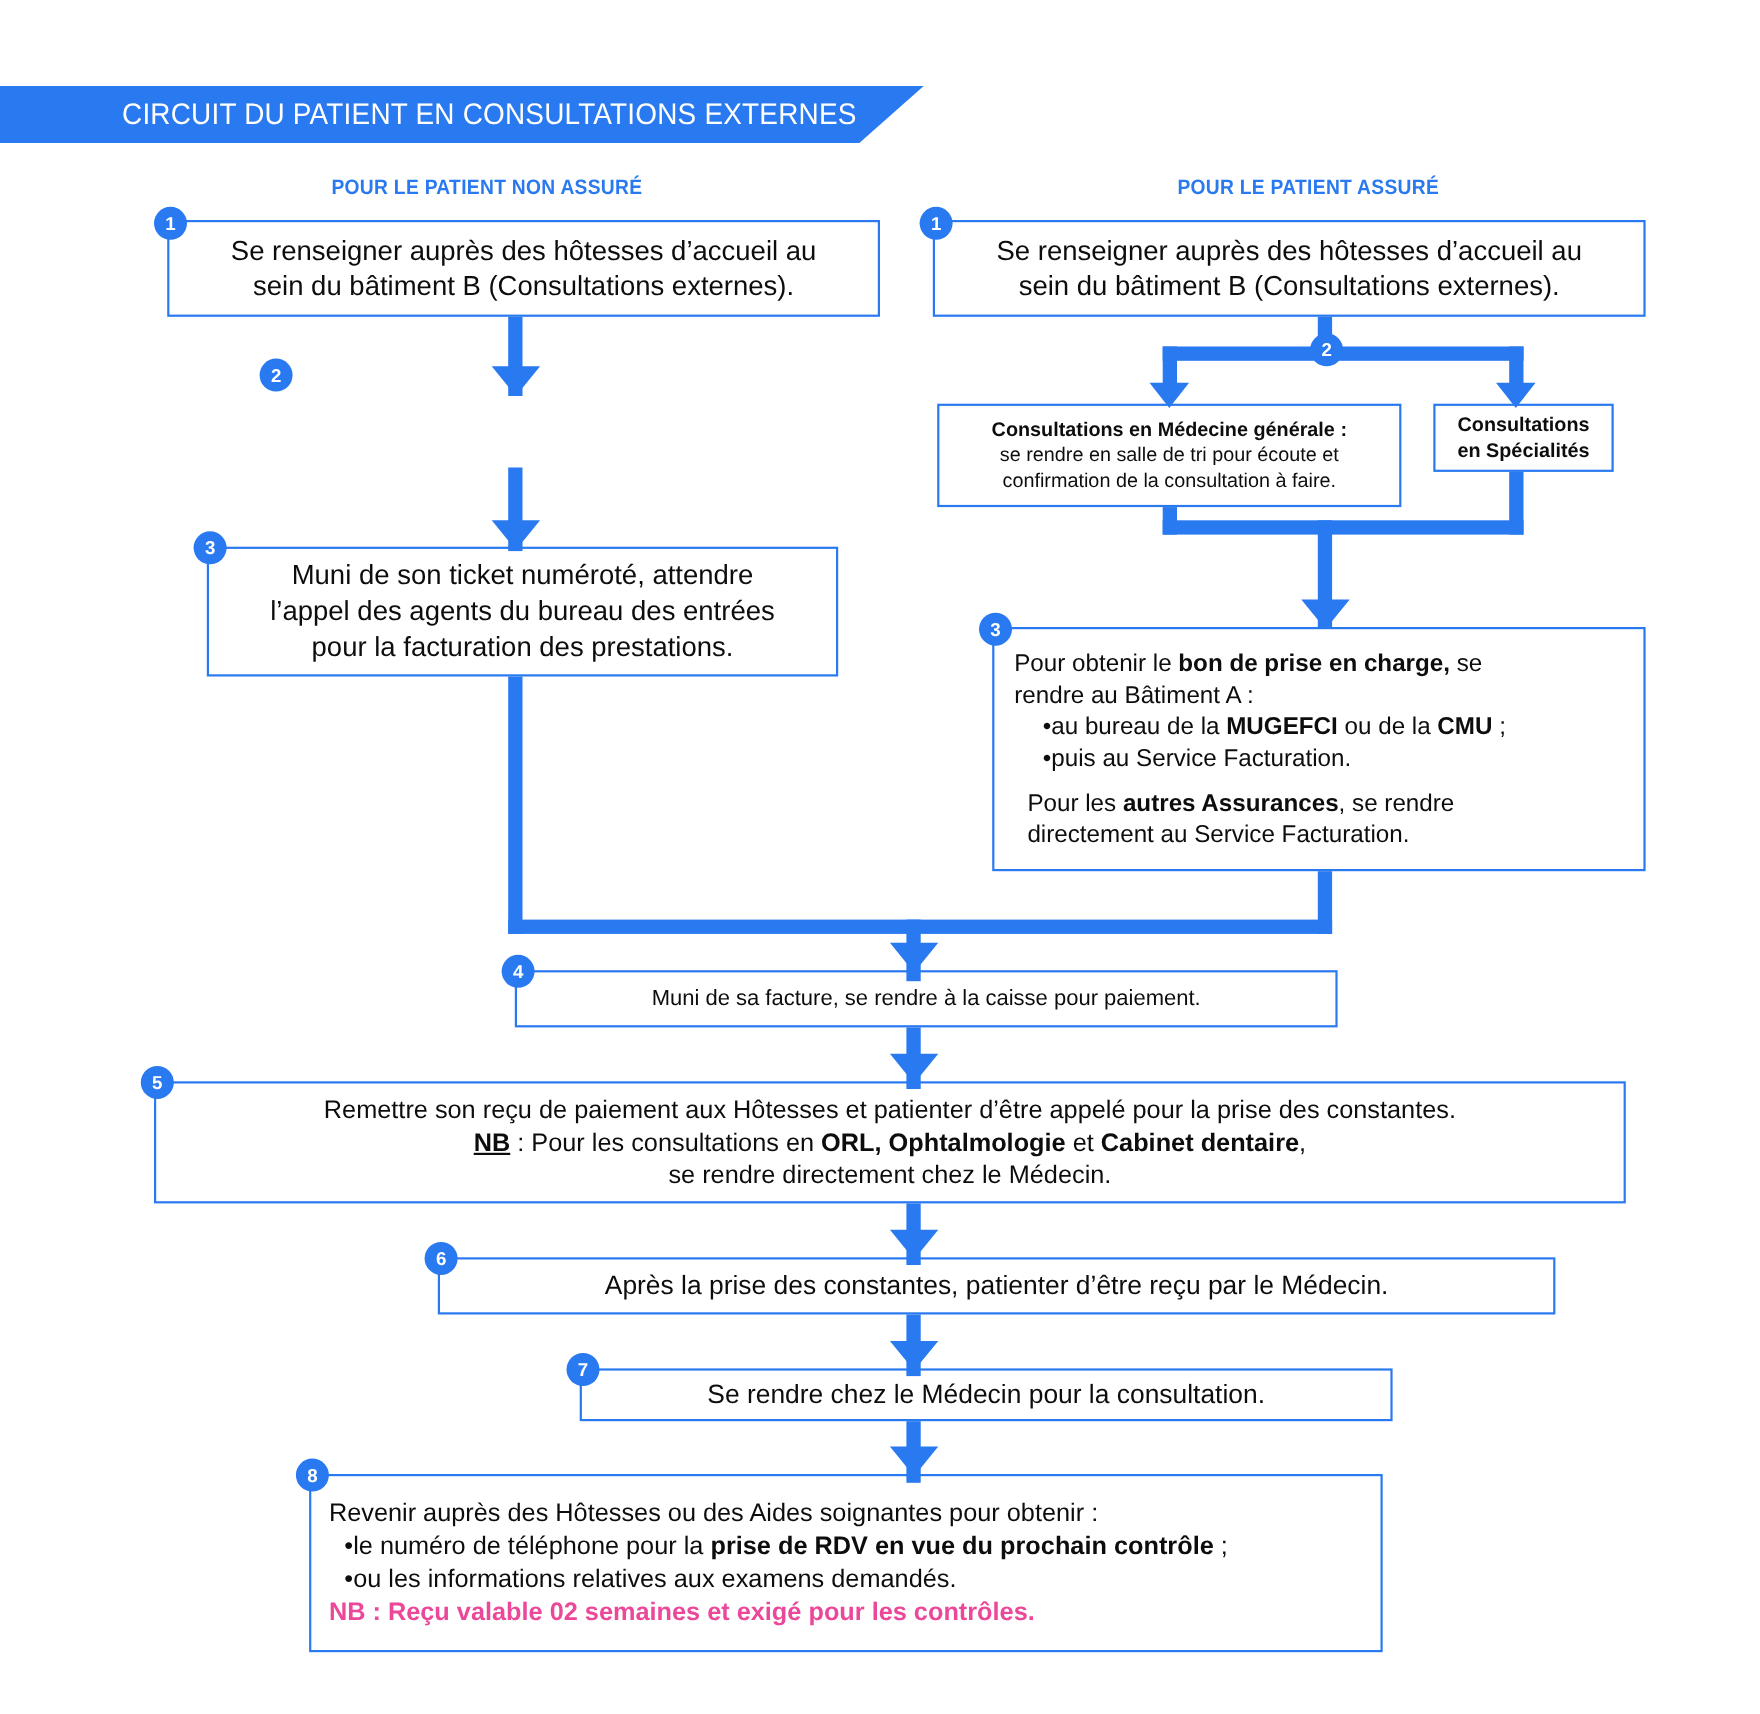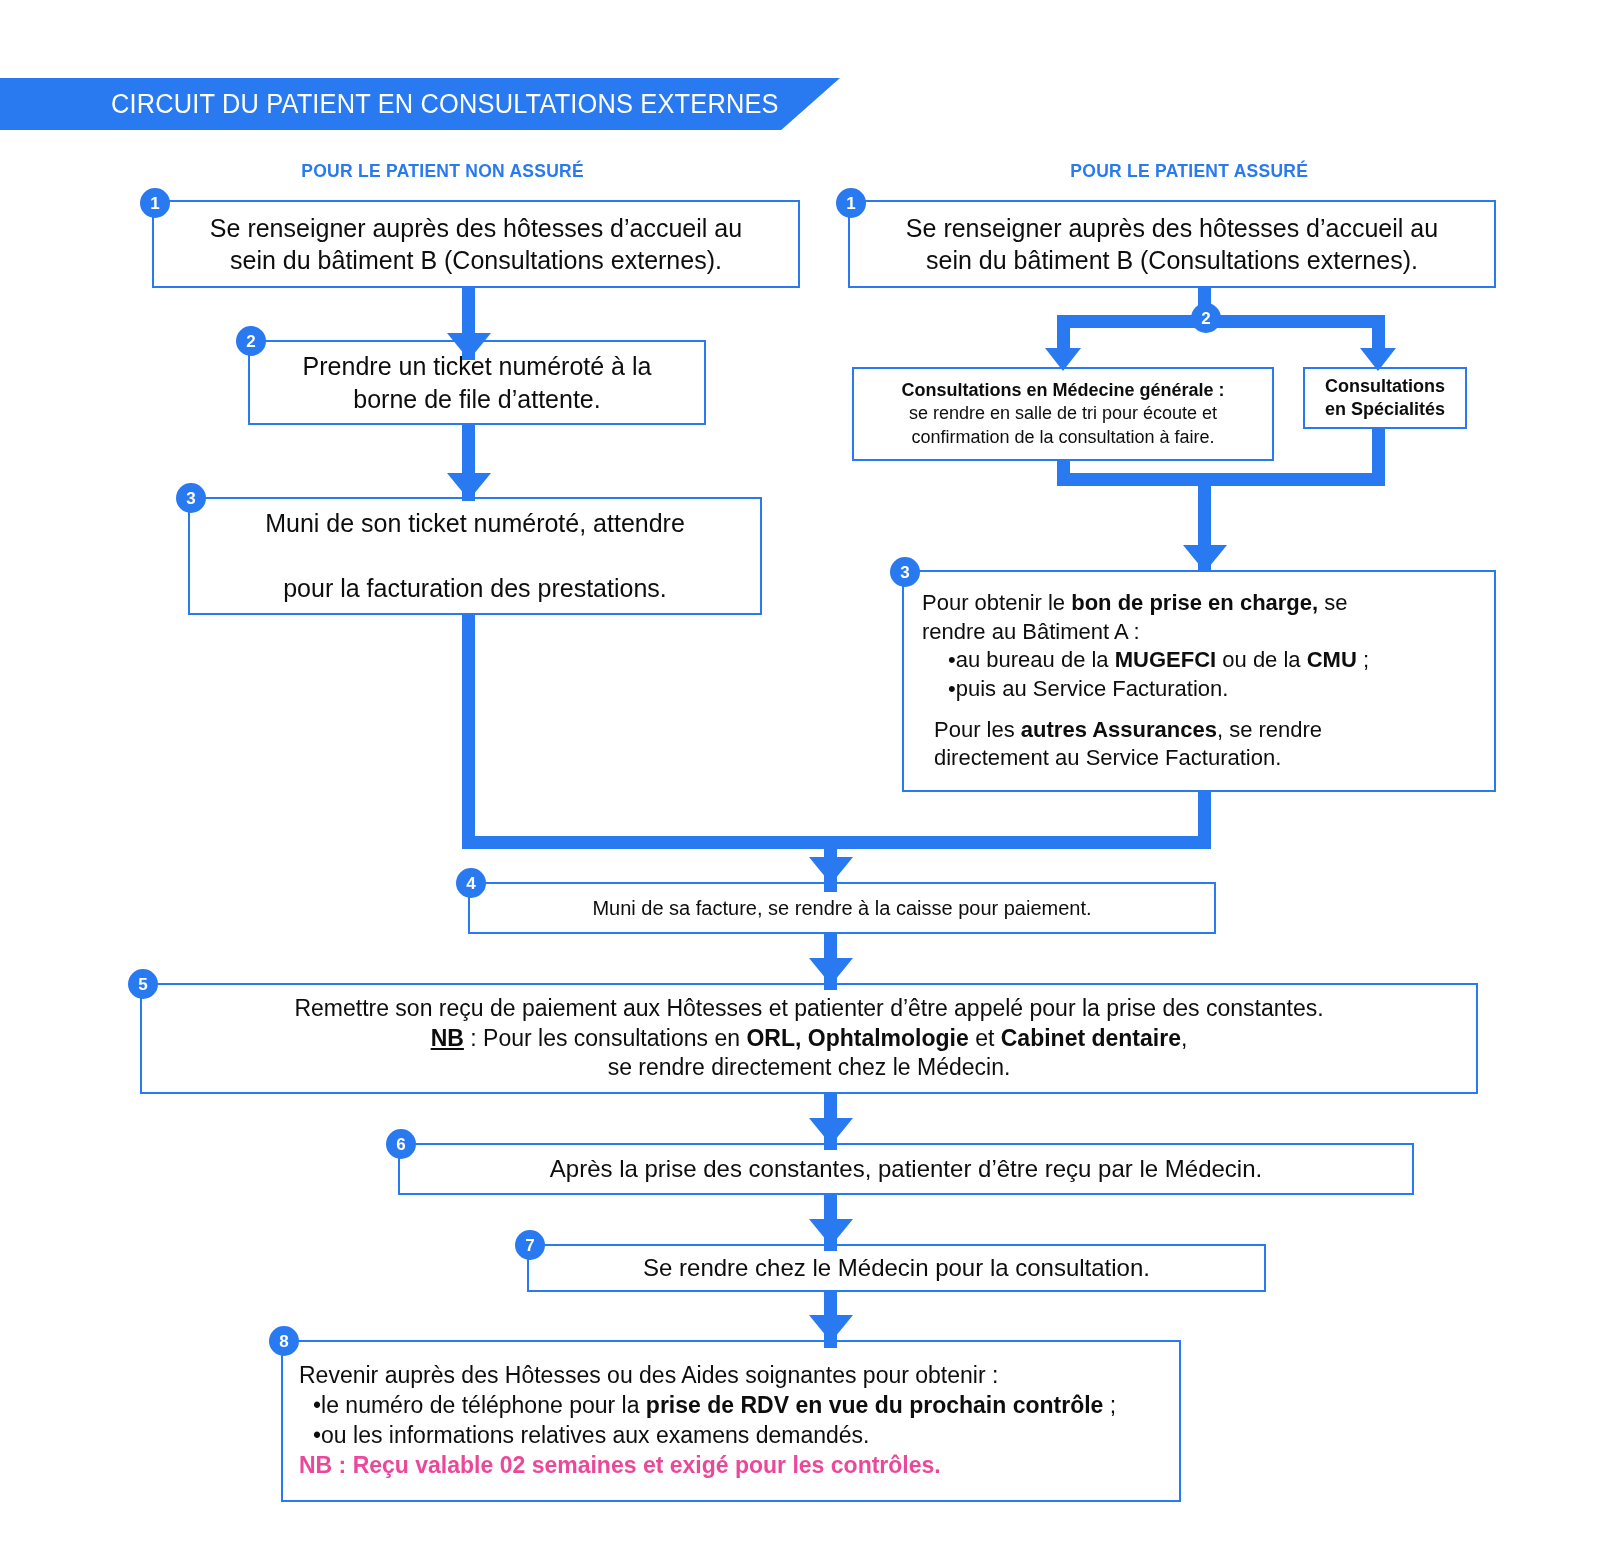"Prendre un ticket numéroté à" div.box { html: <div> <div> <span>Prendre un ticket numéroté à la</span><br> <span>borne de file d’attente.</span> </div> </div> -> none }
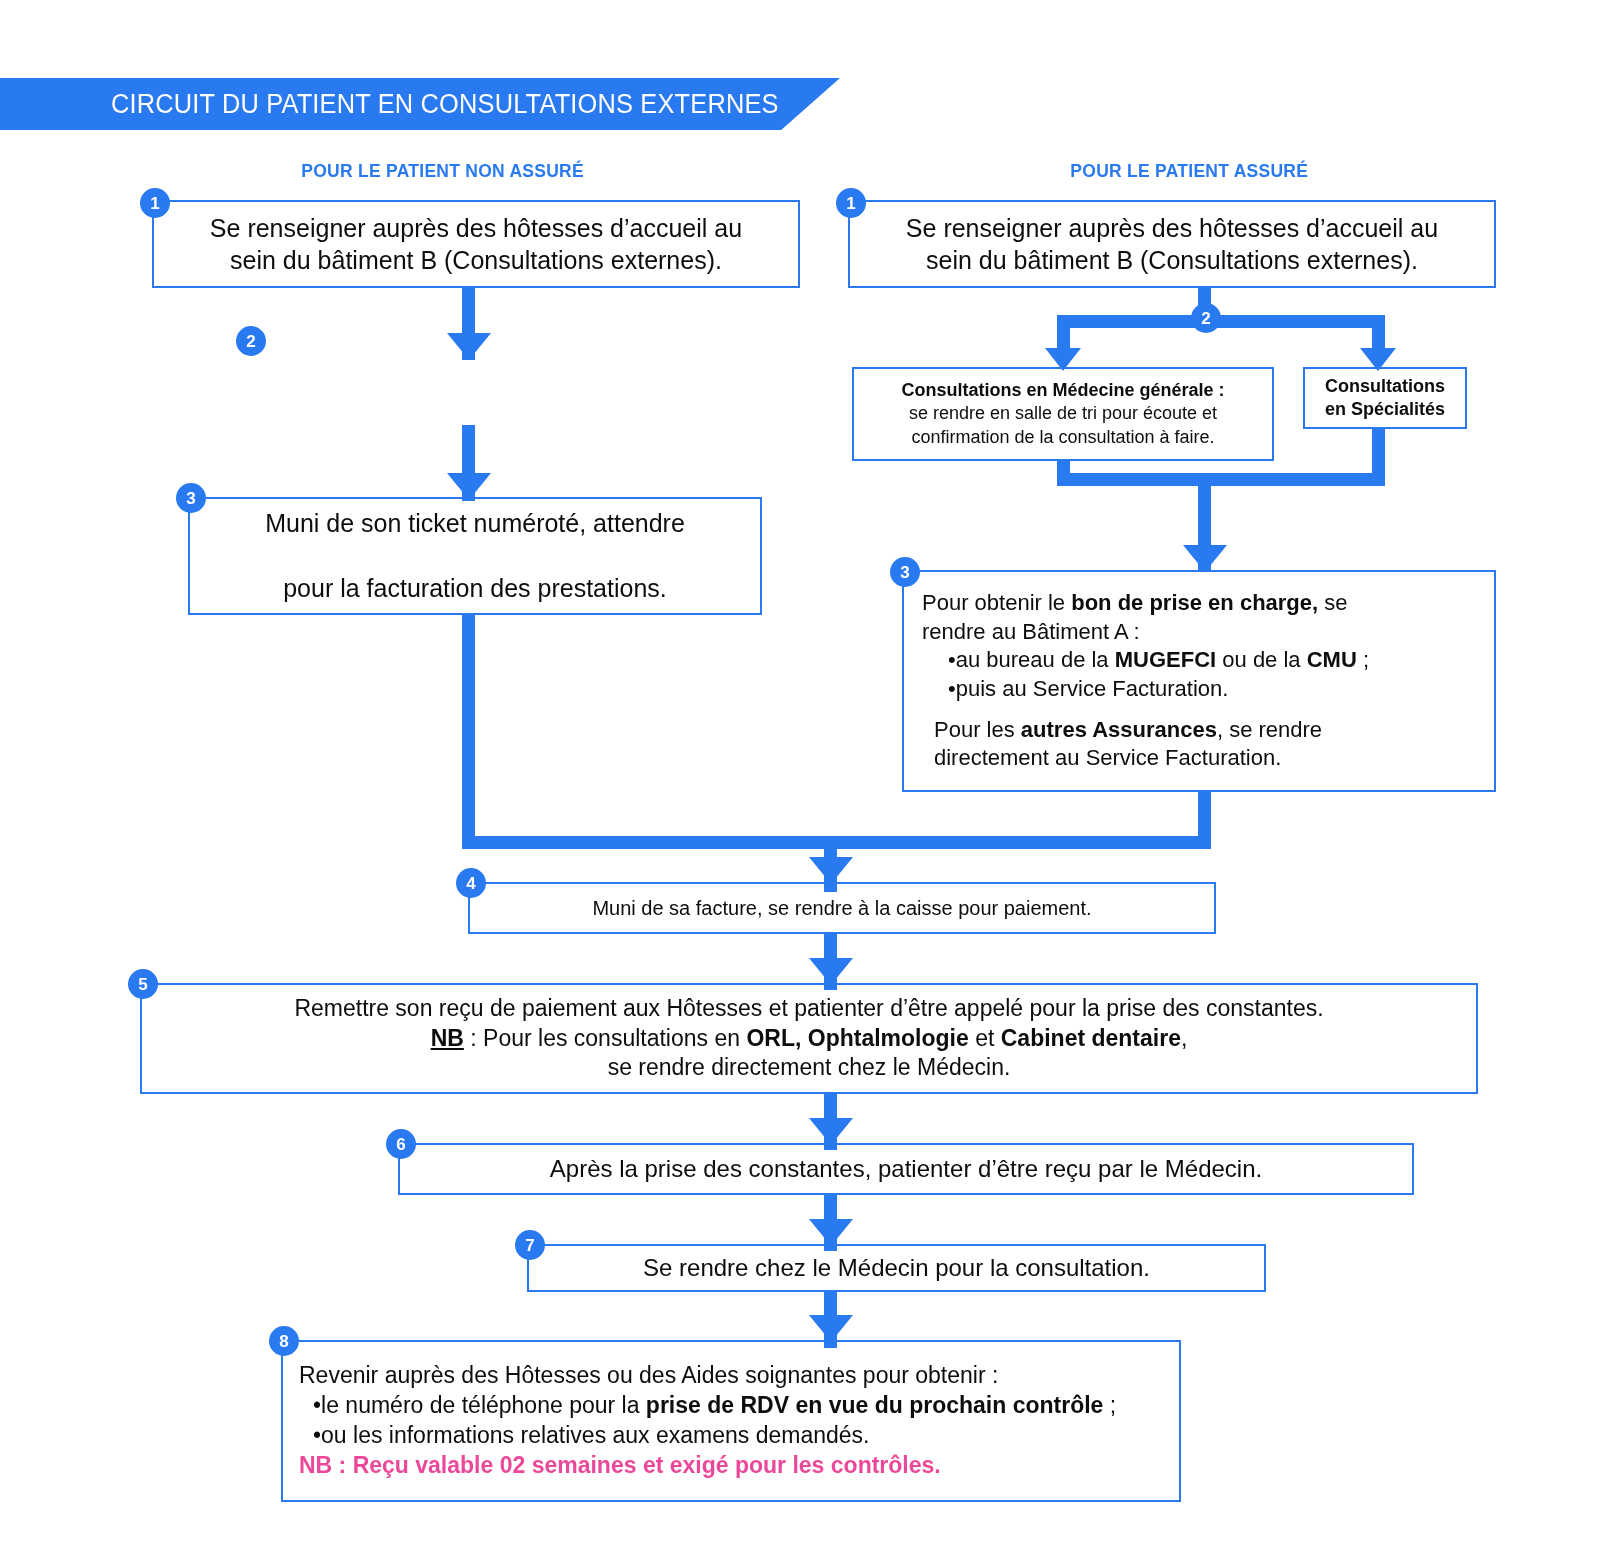"l’appel des agents du bureau" span { html: none -> <span>l’appel des agents du bureau des entrées</span> }
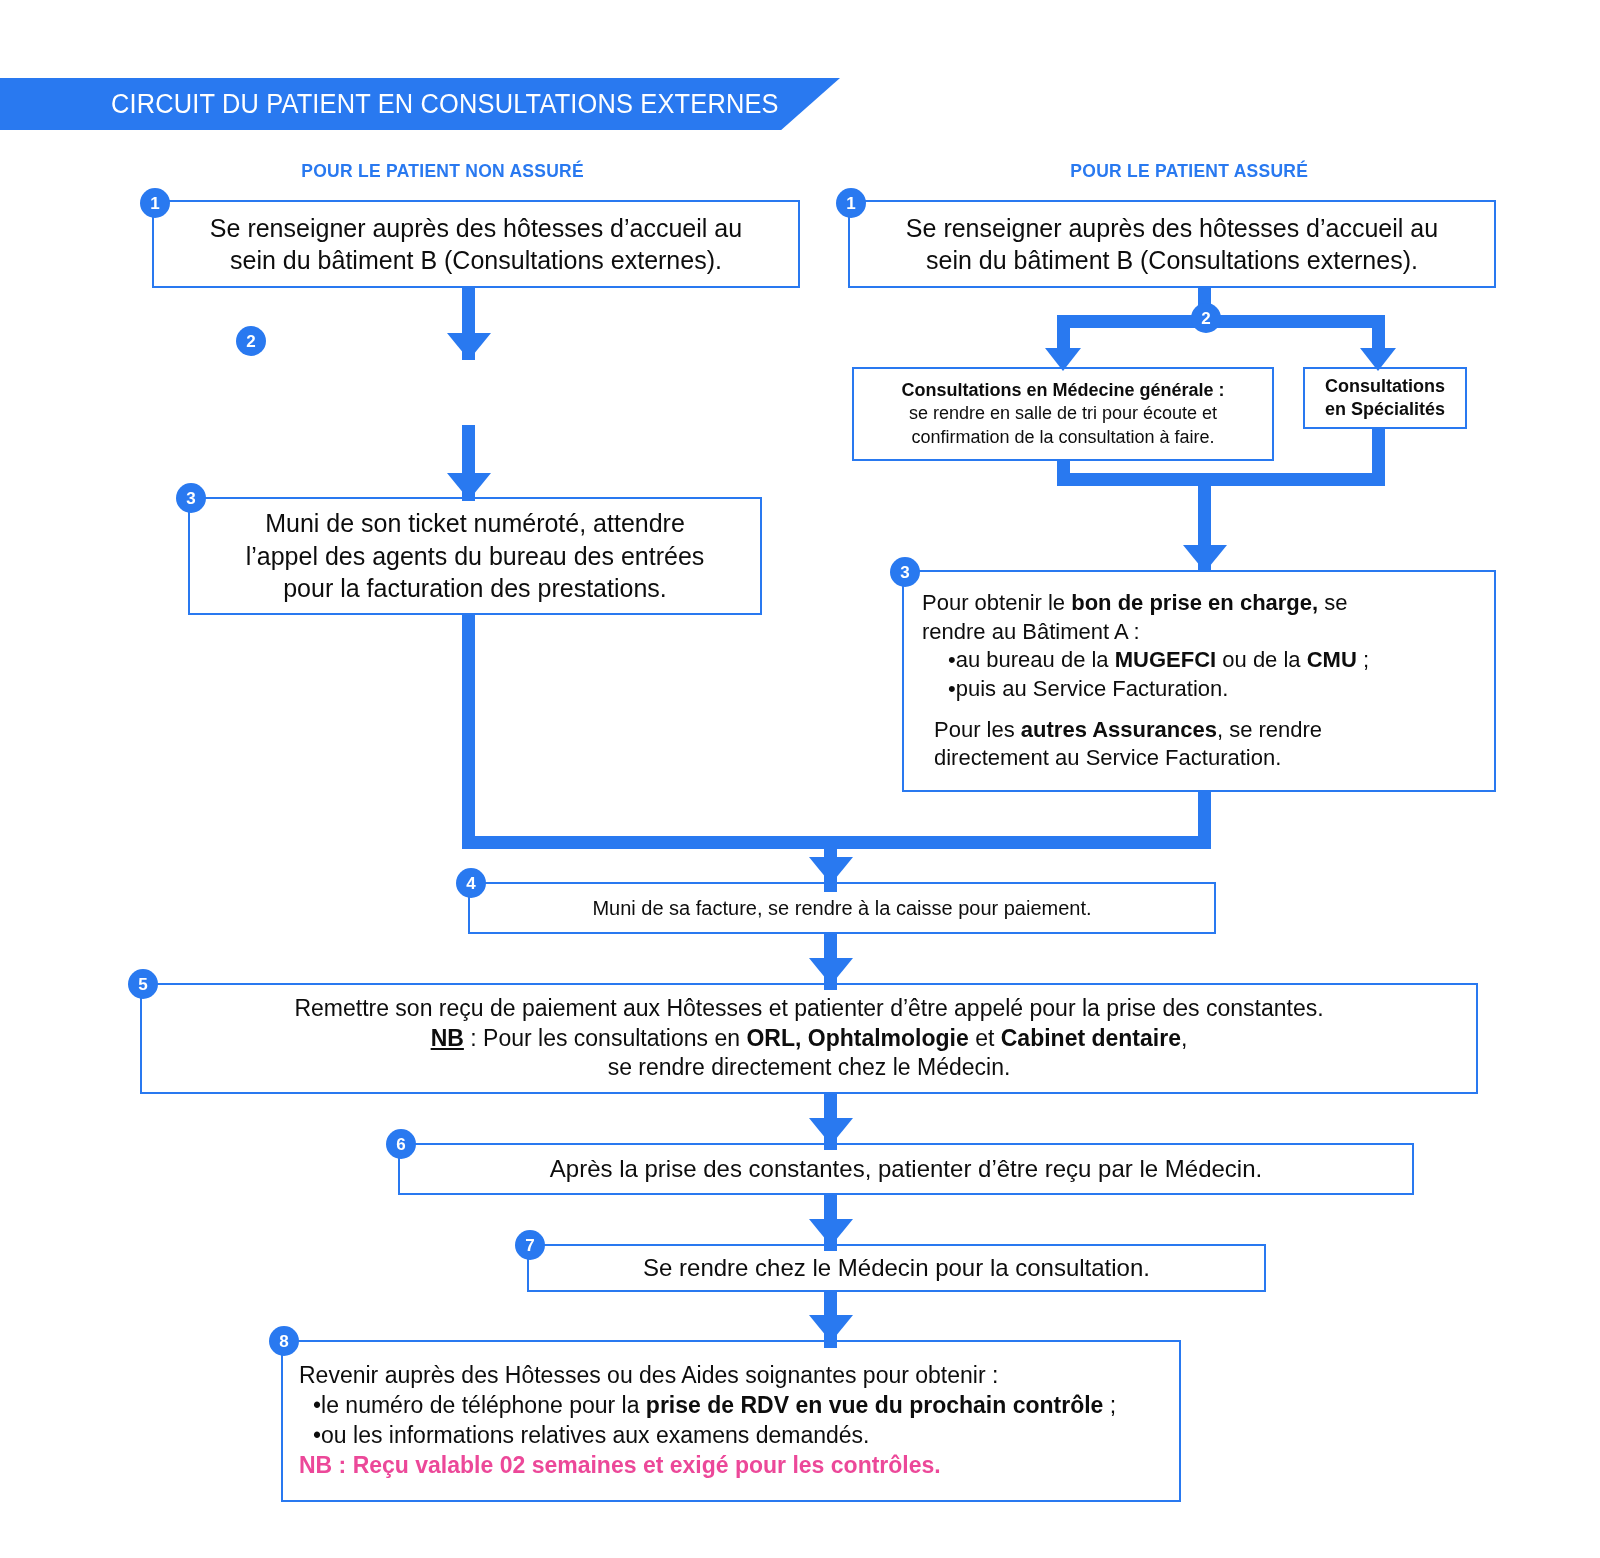"Revenir auprès des Hôtesses ou" div.box { width: 900px -> 976px }
